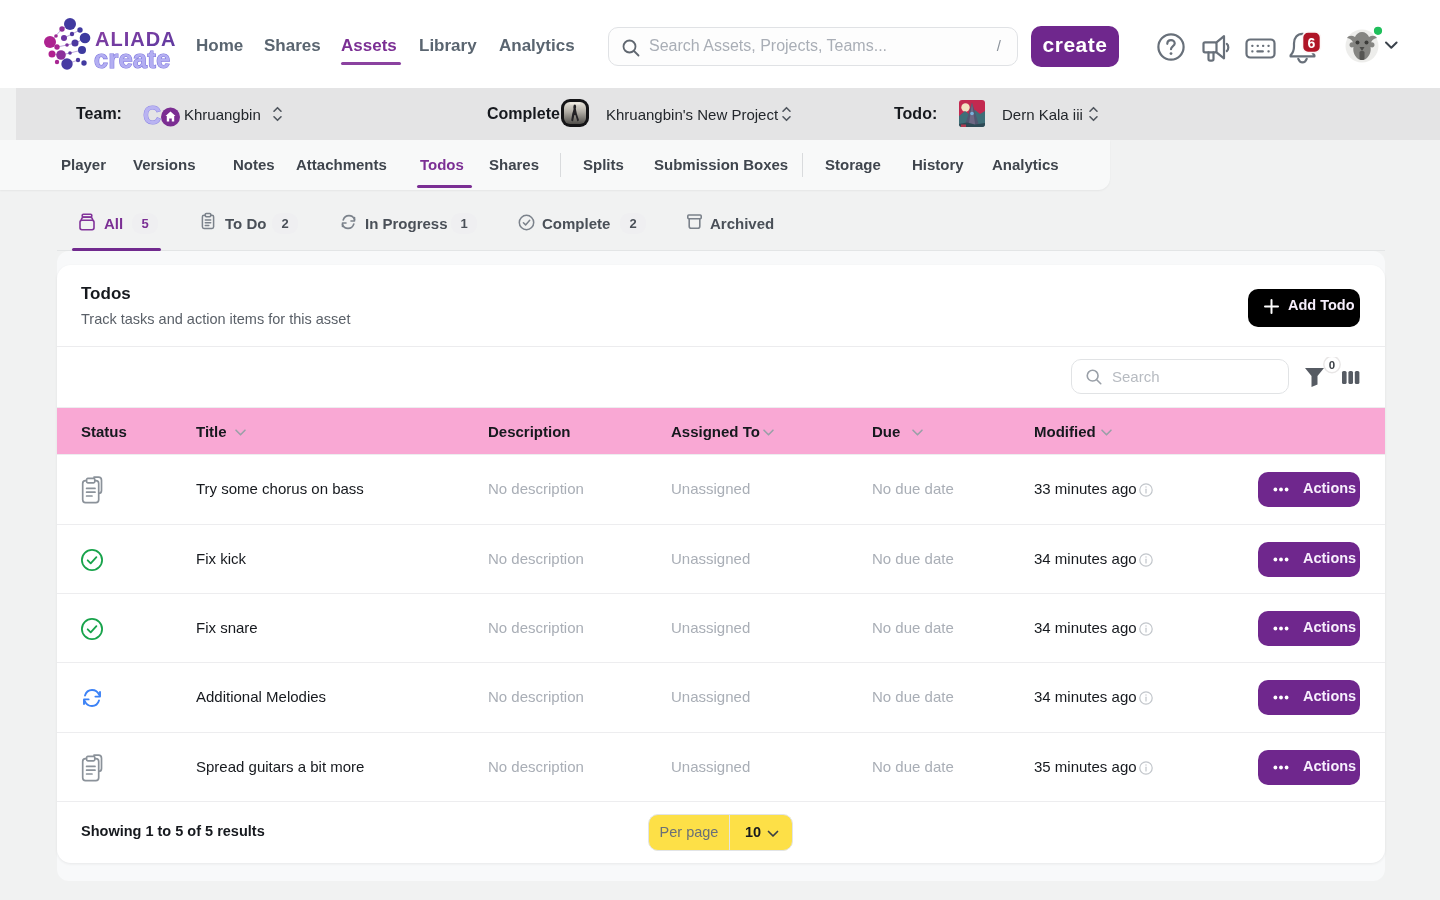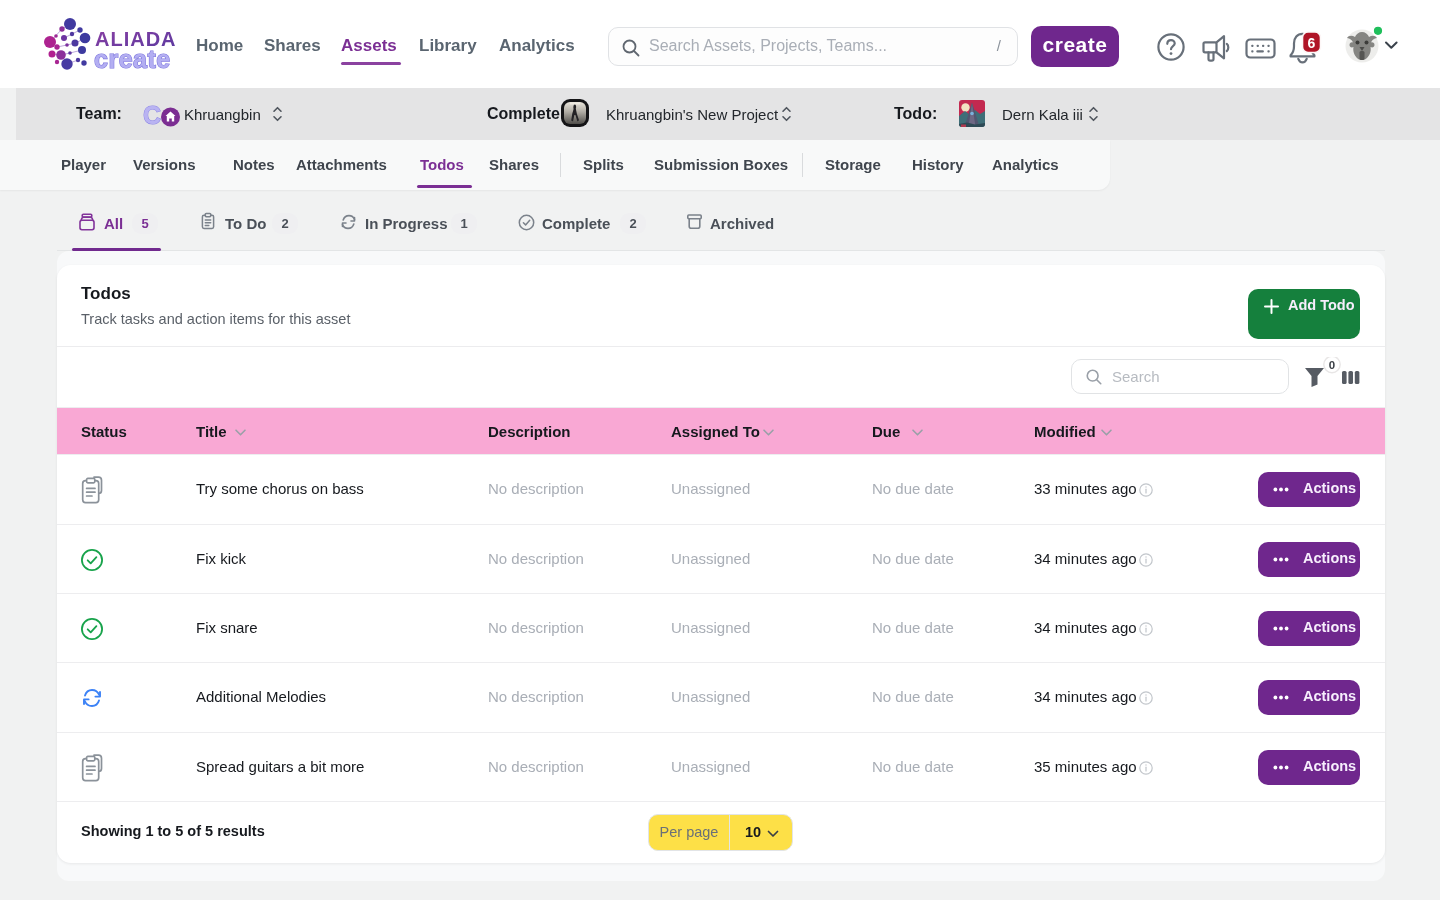"Add Todo" #addtodo { background: #15803d -> #000000; height: 50px -> 38px }
